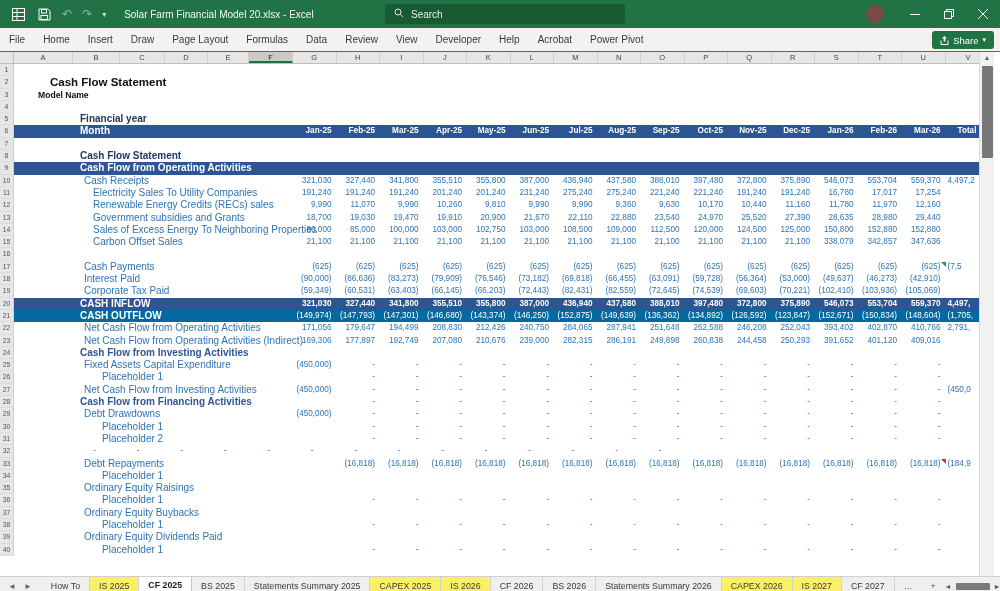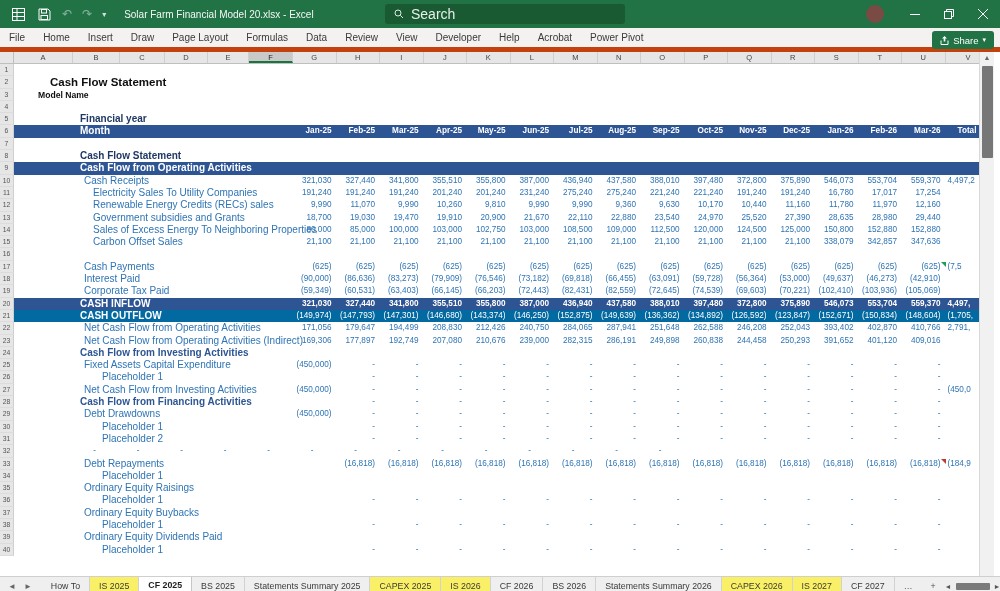"Search" .searchbox { font-size: 14px -> 10px }
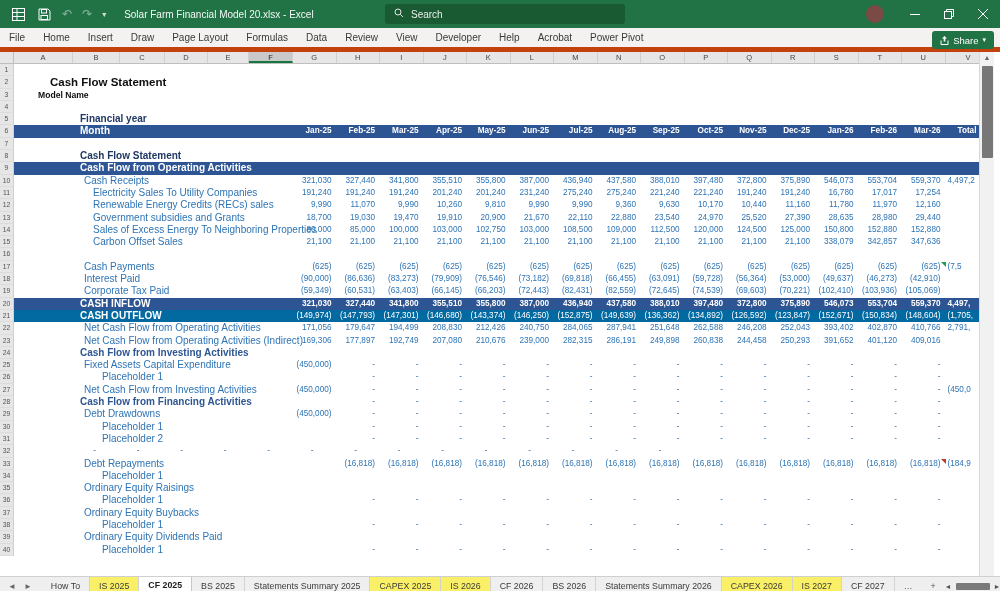"File" .ribbon { border-bottom: 5px solid #c2410c -> 1px solid #c2410c }
